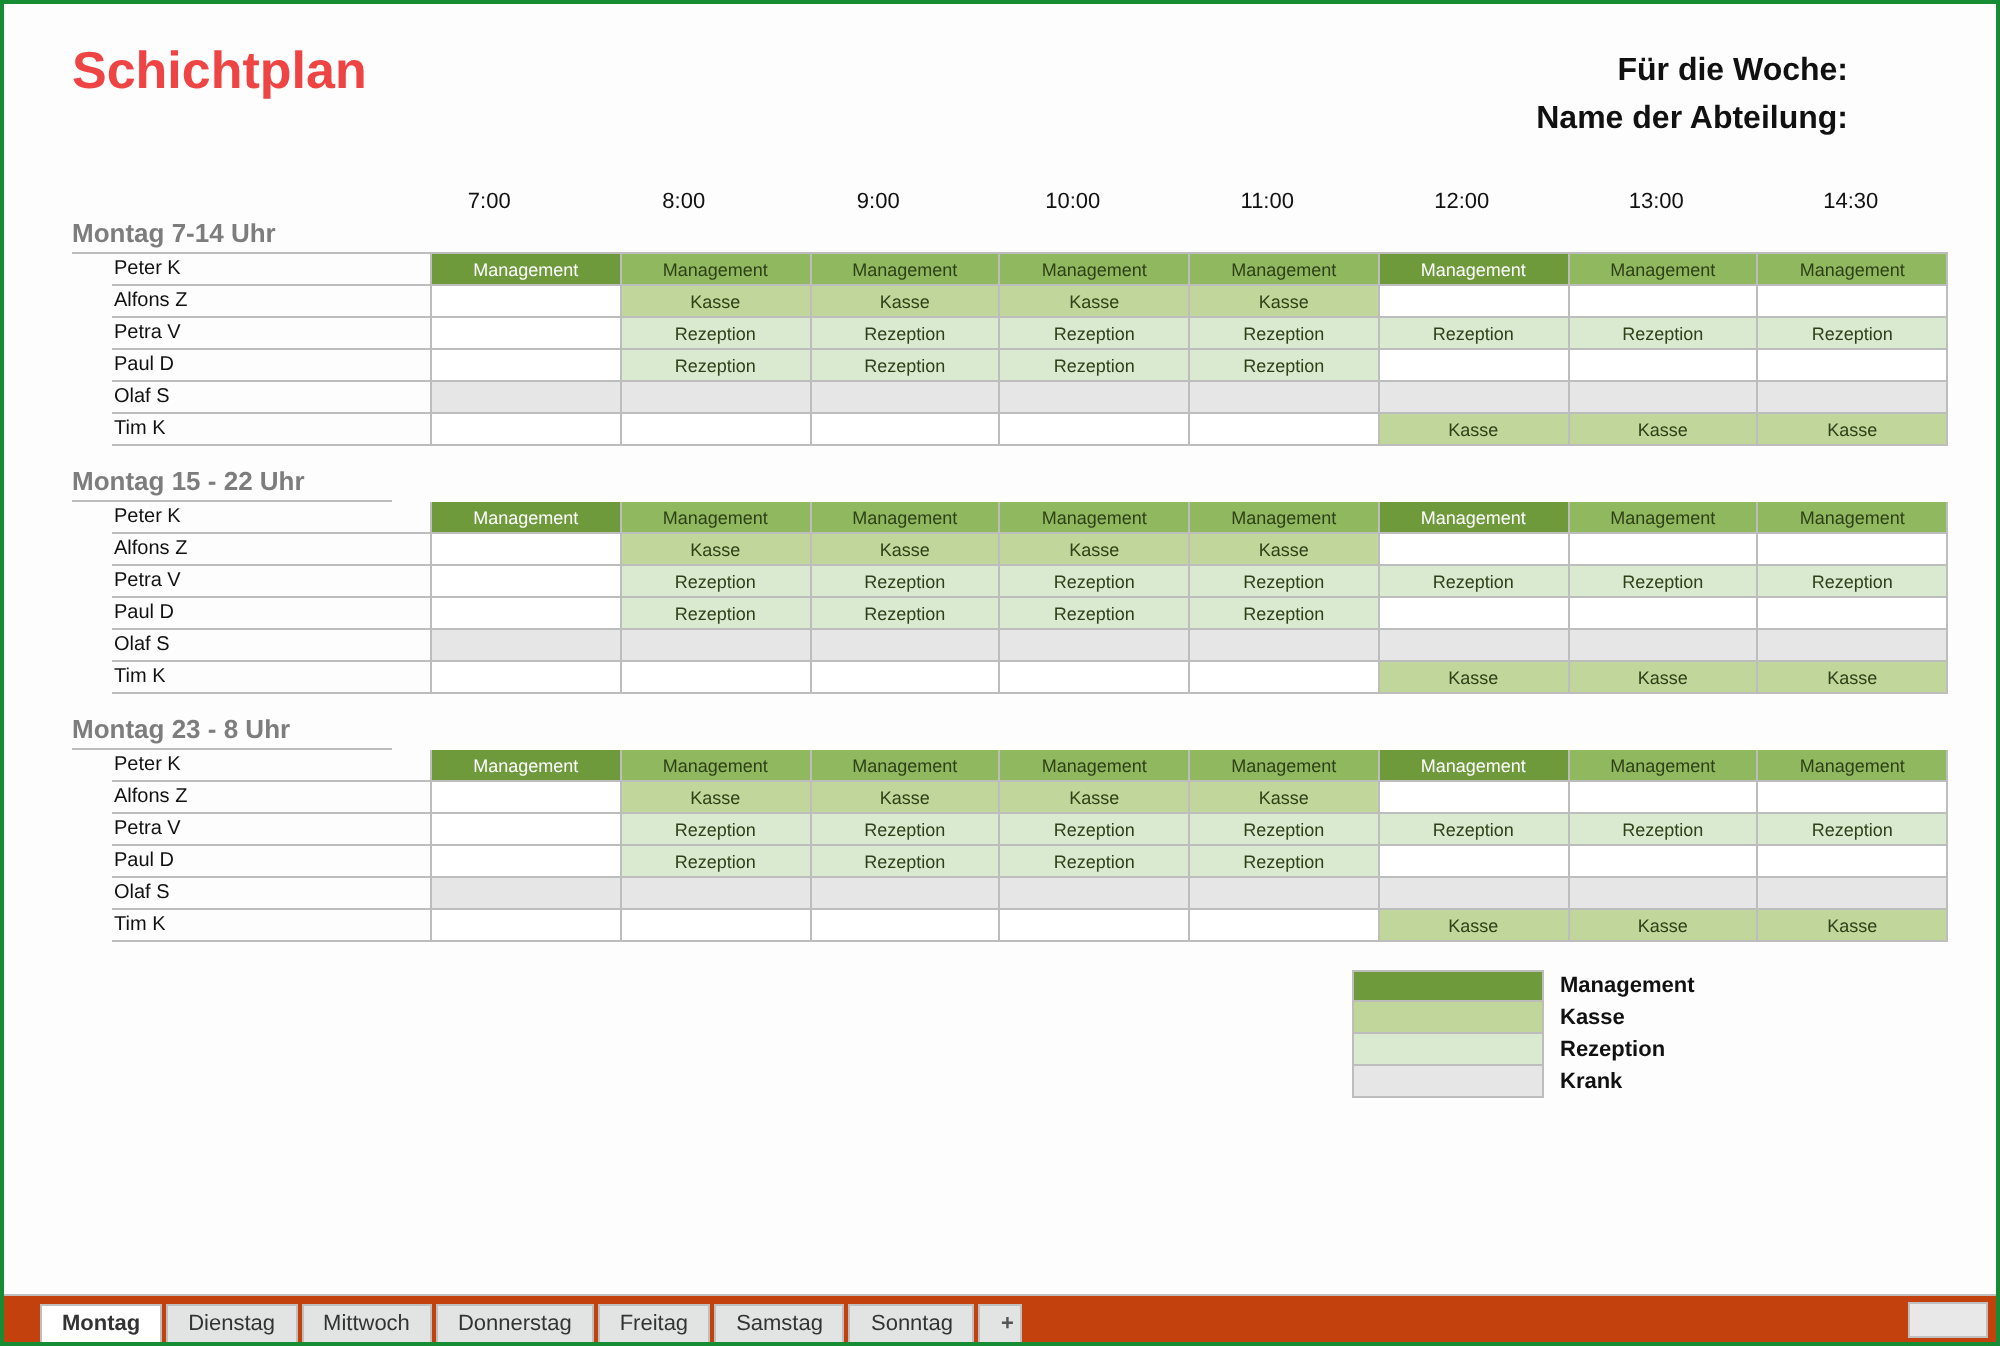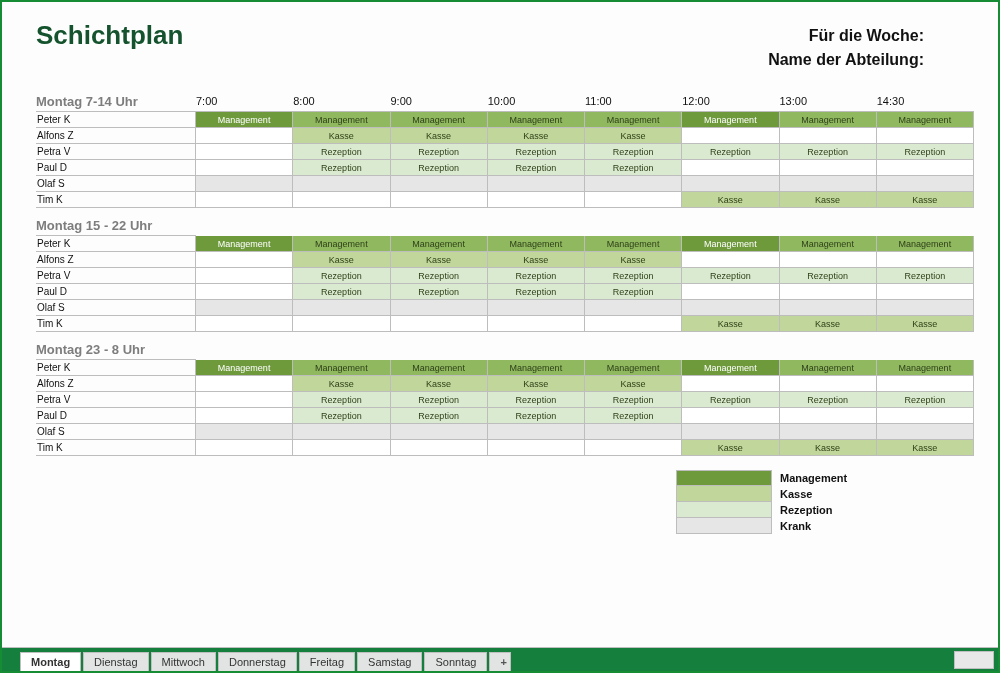"Schichtplan" .title { color: #14532d -> #ef4444 }
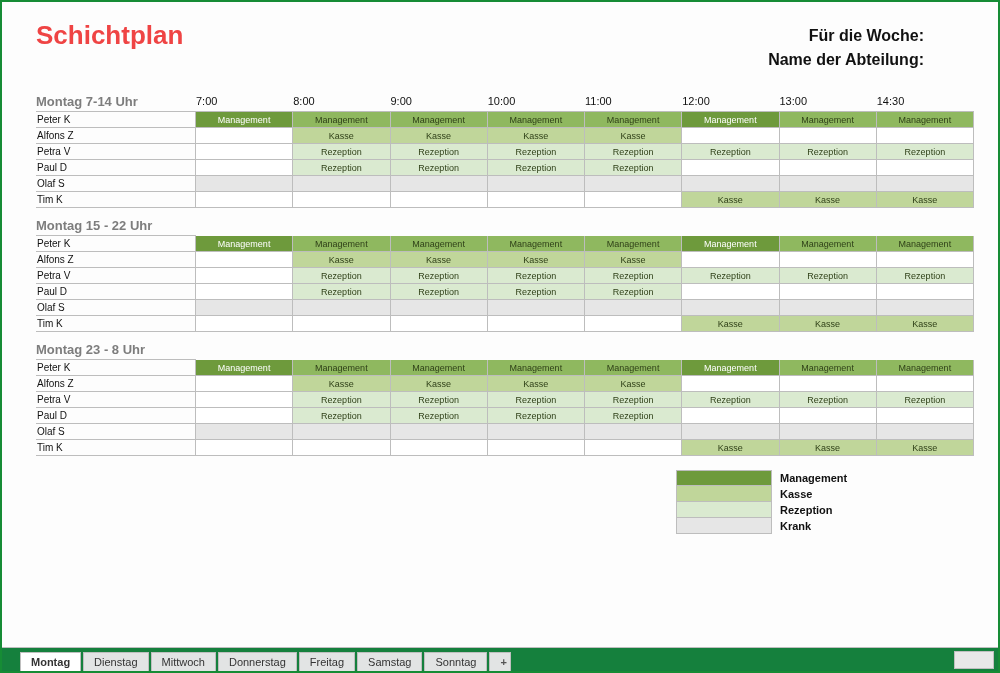"7:00" .time-cell { padding-bottom: 4px -> 19px; text-align: left -> center }
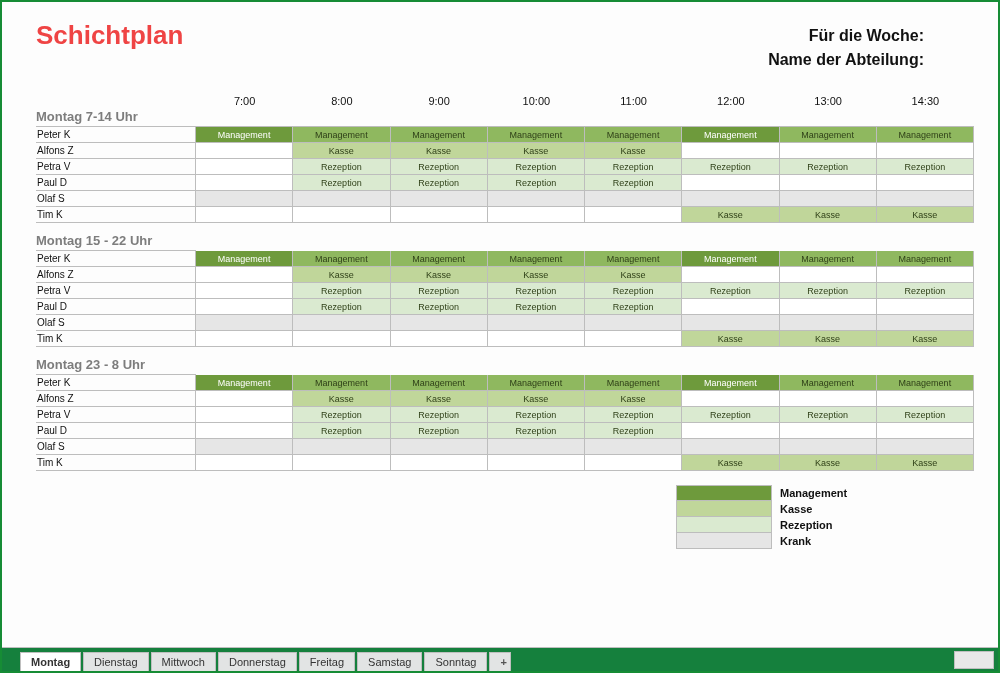"Peter K" .row { margin-left: none -> 20px }
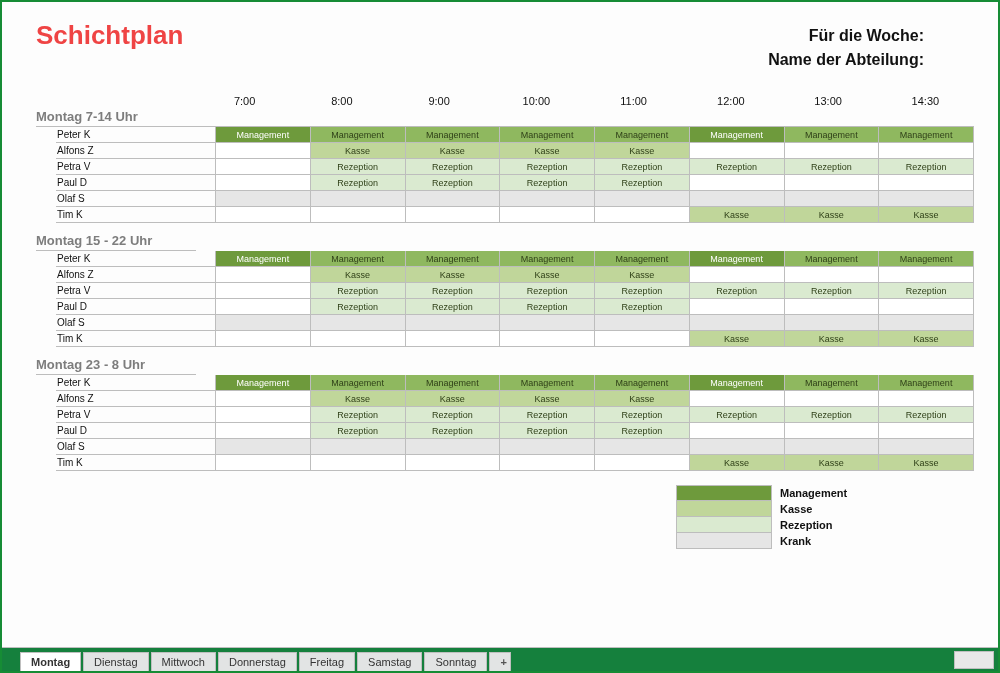"Montag" .tabs { background: #15803d -> #c2410c }
